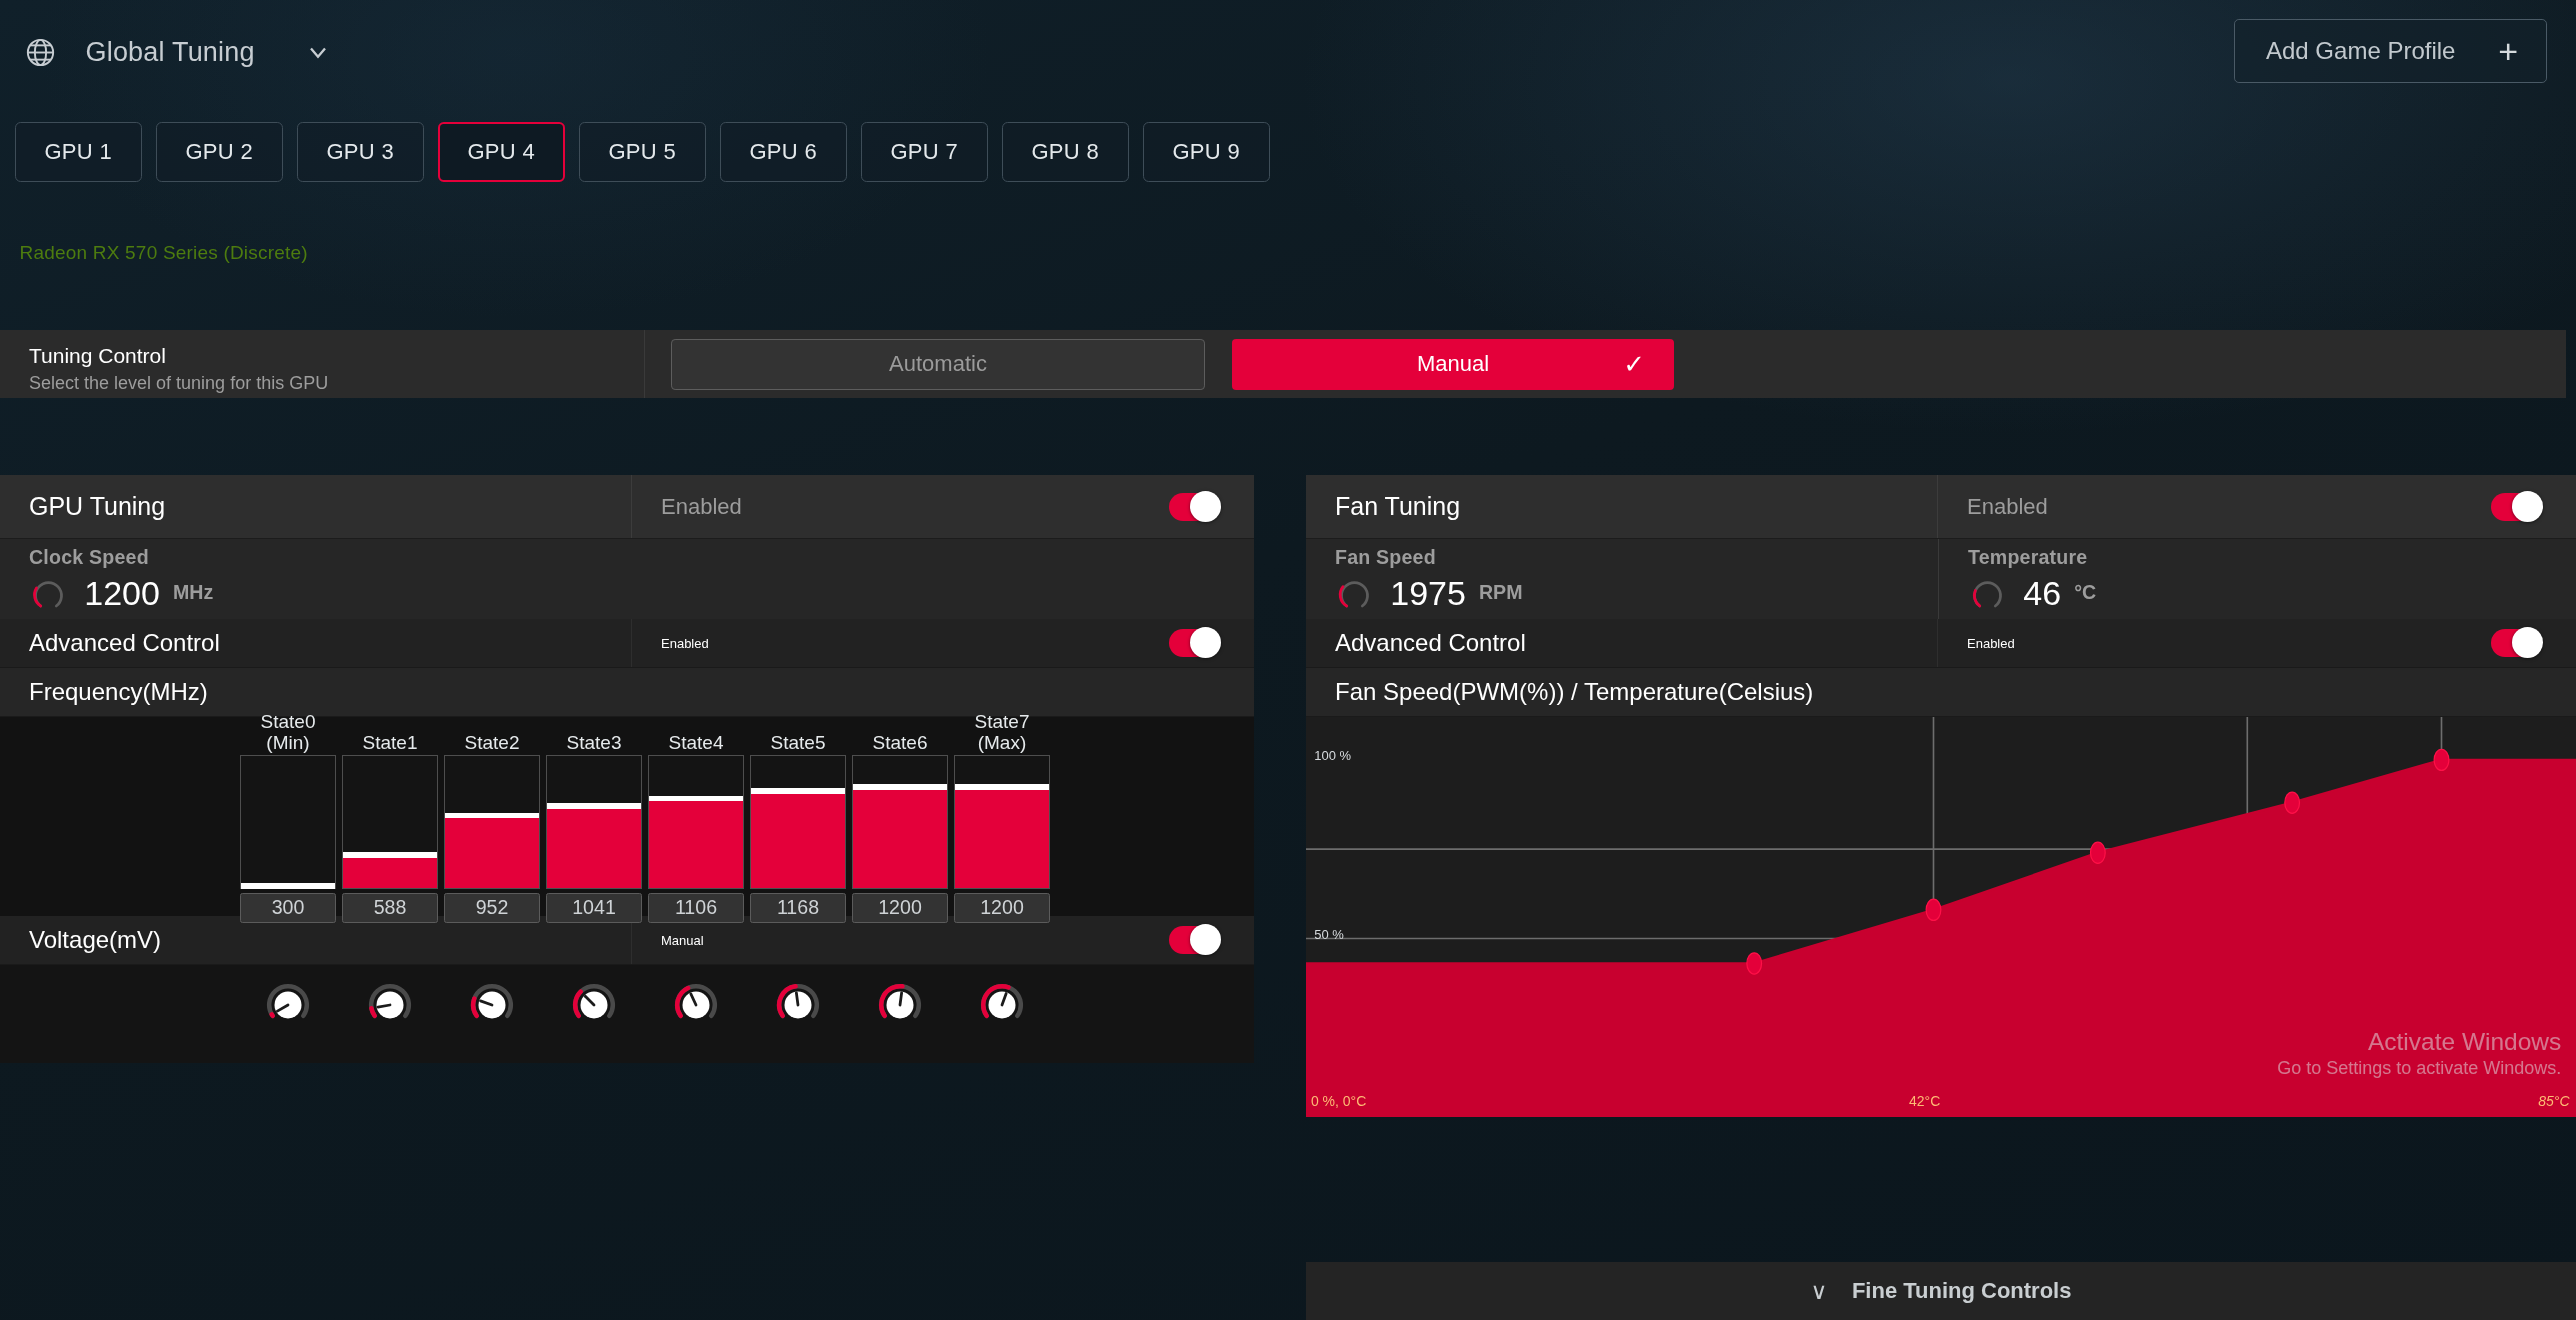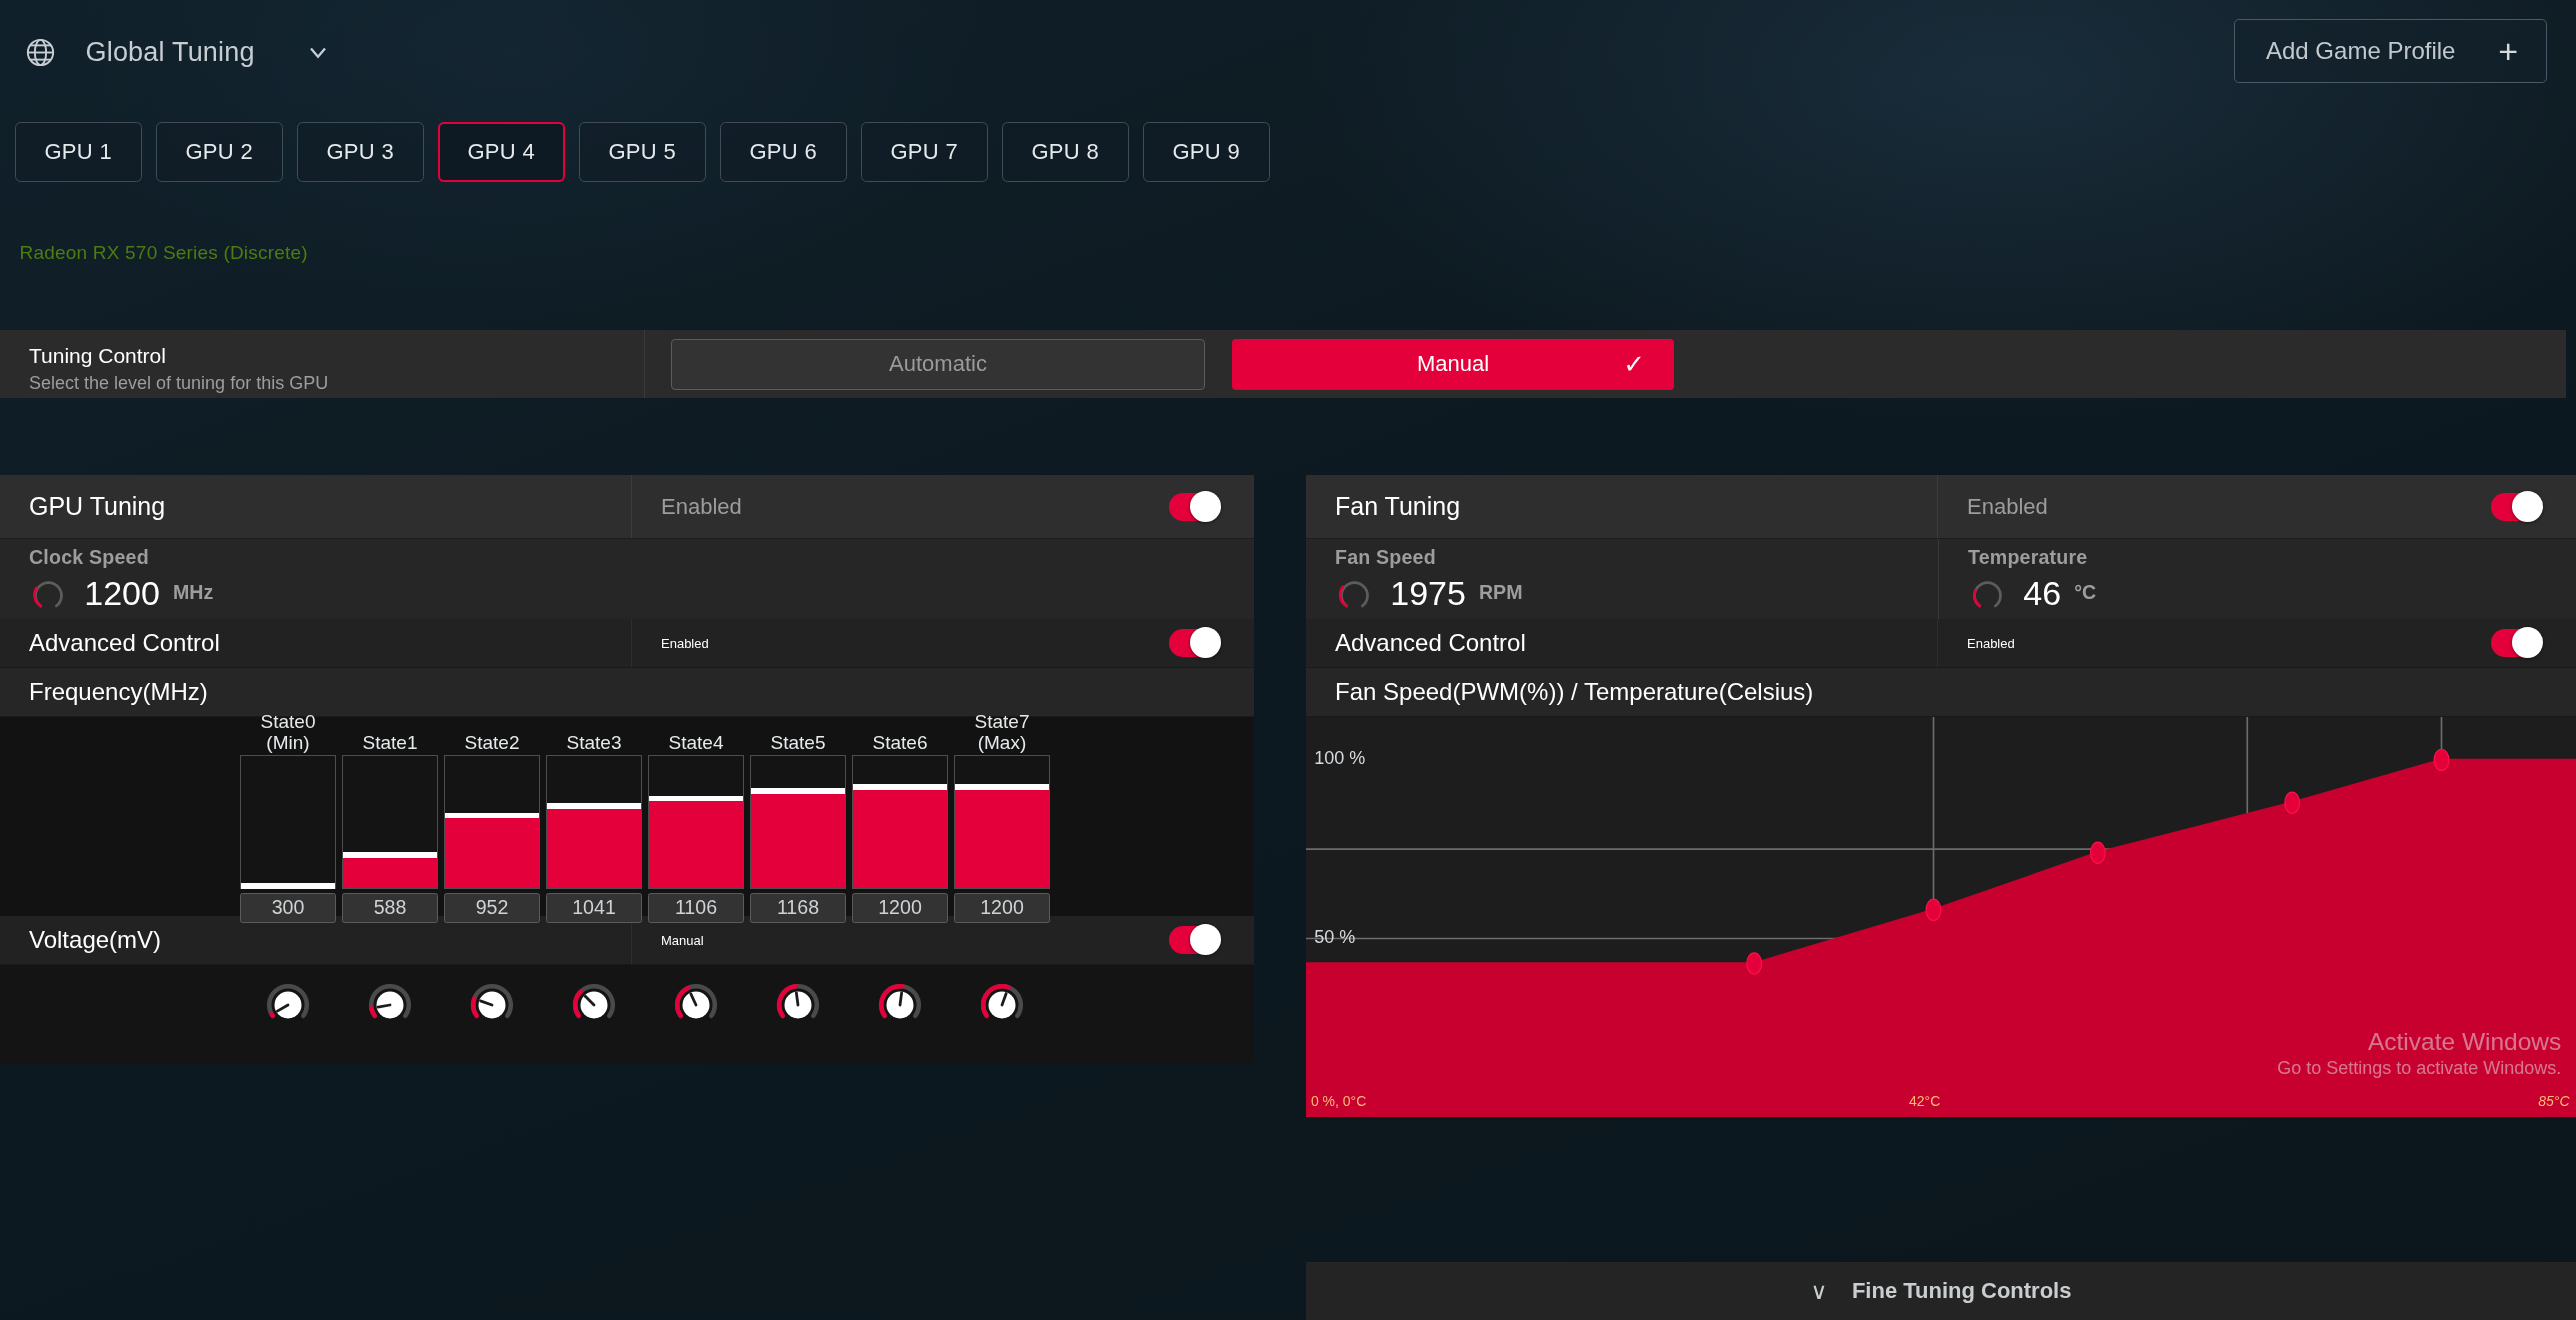"100 %" .fc-ylab { font-size: 18px -> 13px }
